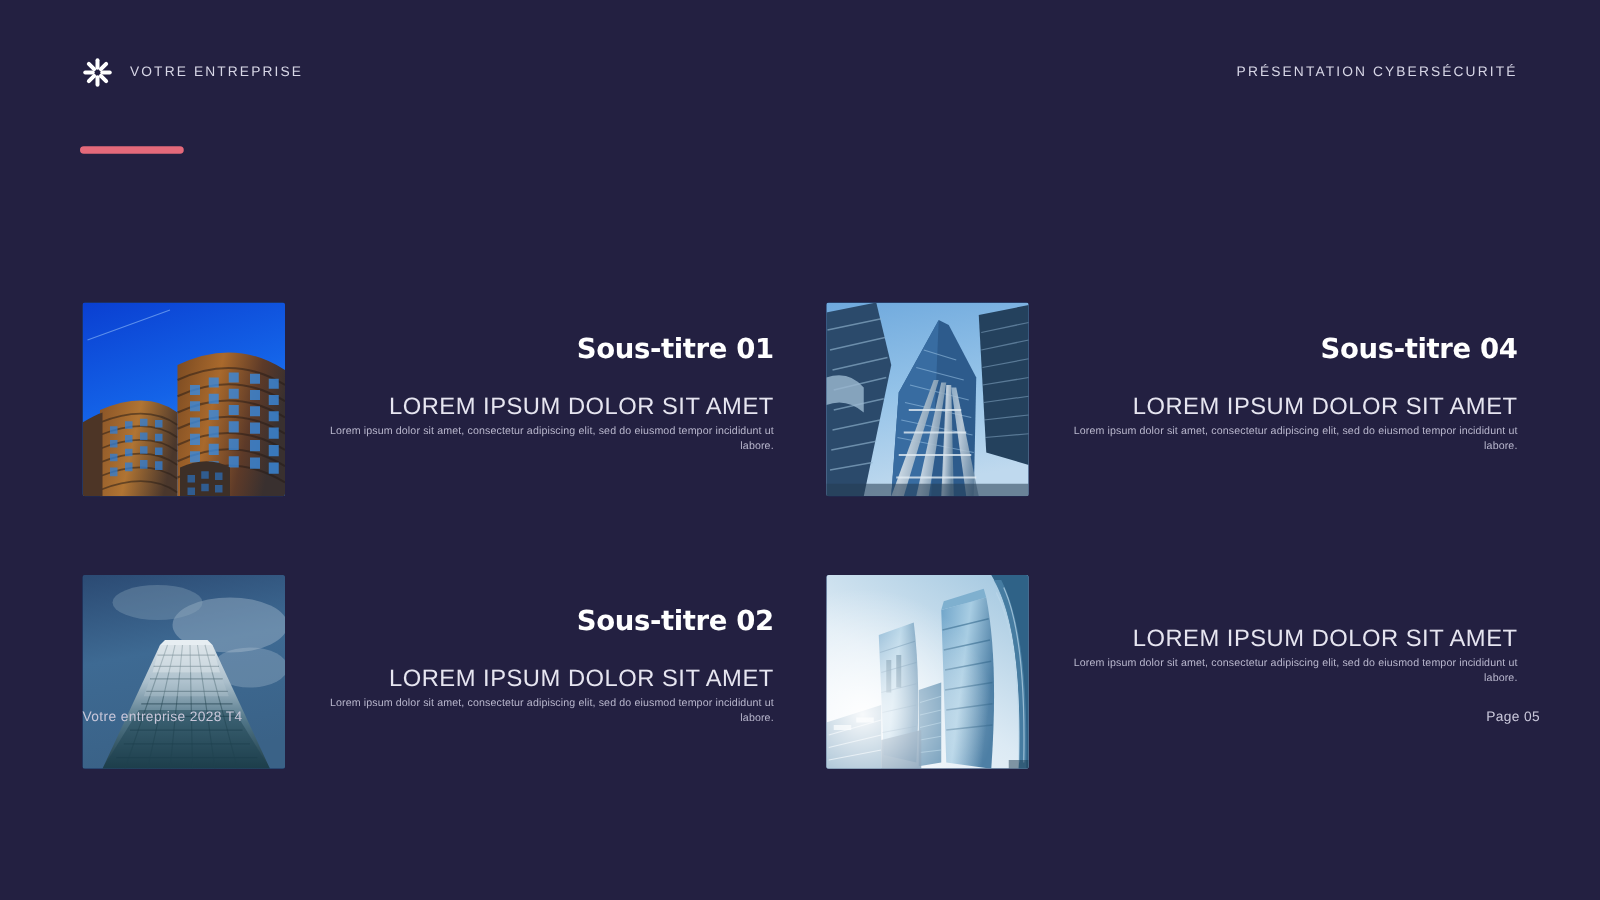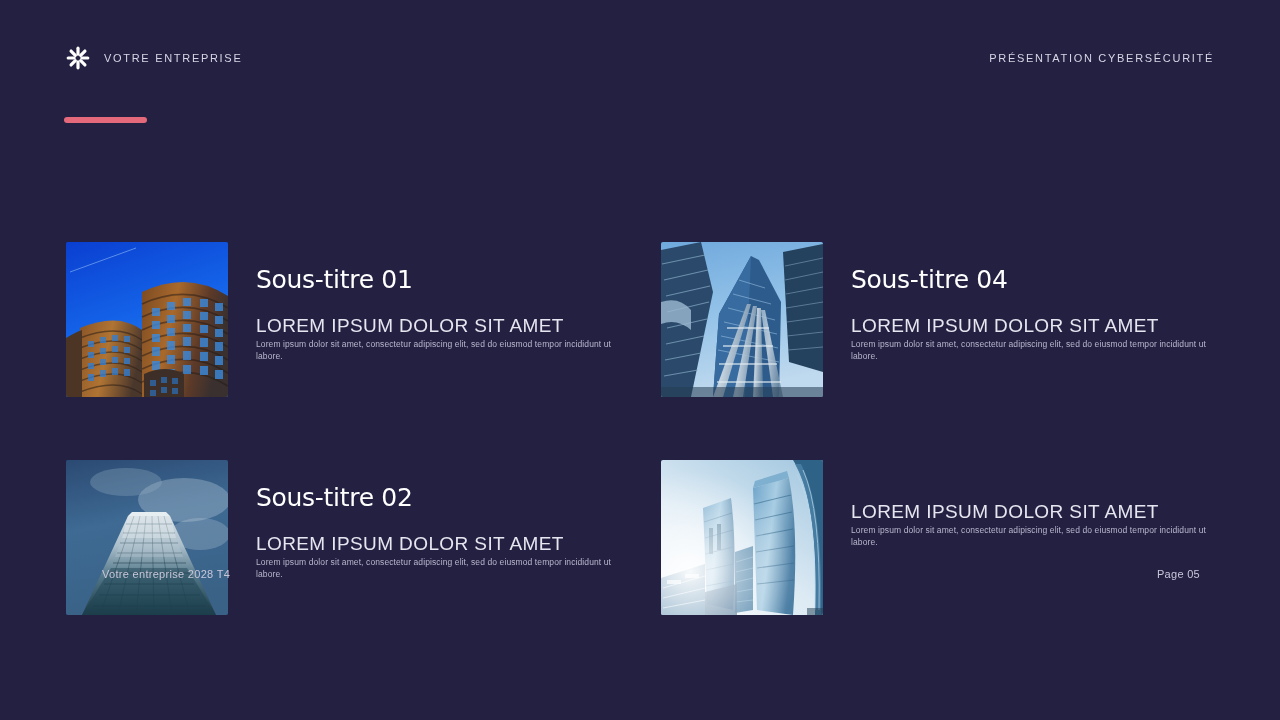"VOTRE ENTREPRISE" .slide { text-align: none -> right }
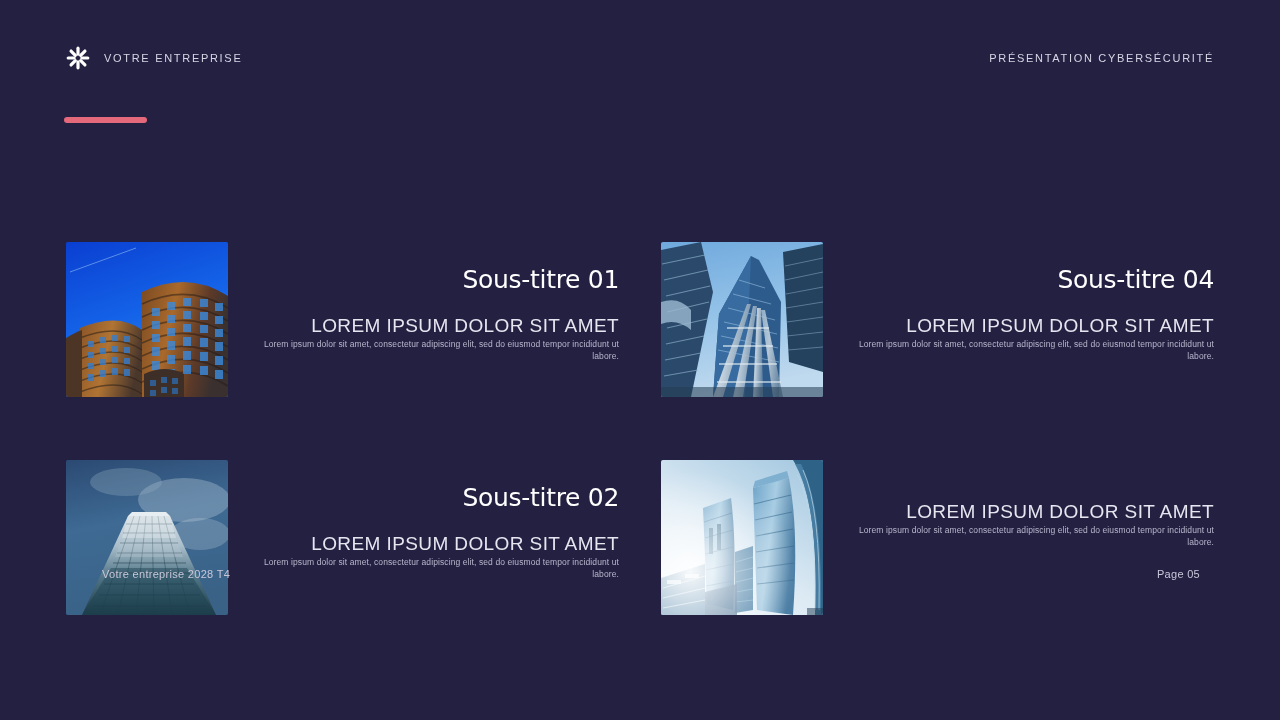"Sous-titre 01" .card-title { font-size: 25px -> 22px; font-weight: 400 -> 700 }
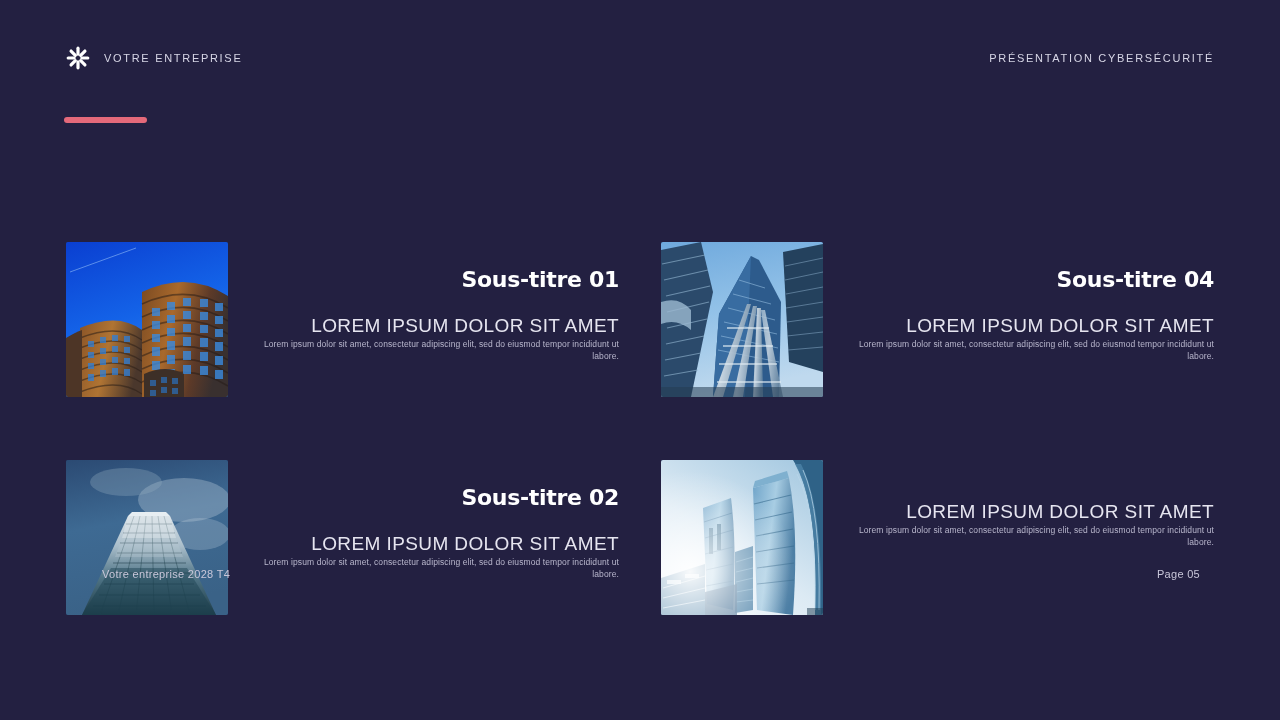"Votre entreprise 2028 T4" .footer { margin-left: 36px -> none; right: 80px -> 48px }
